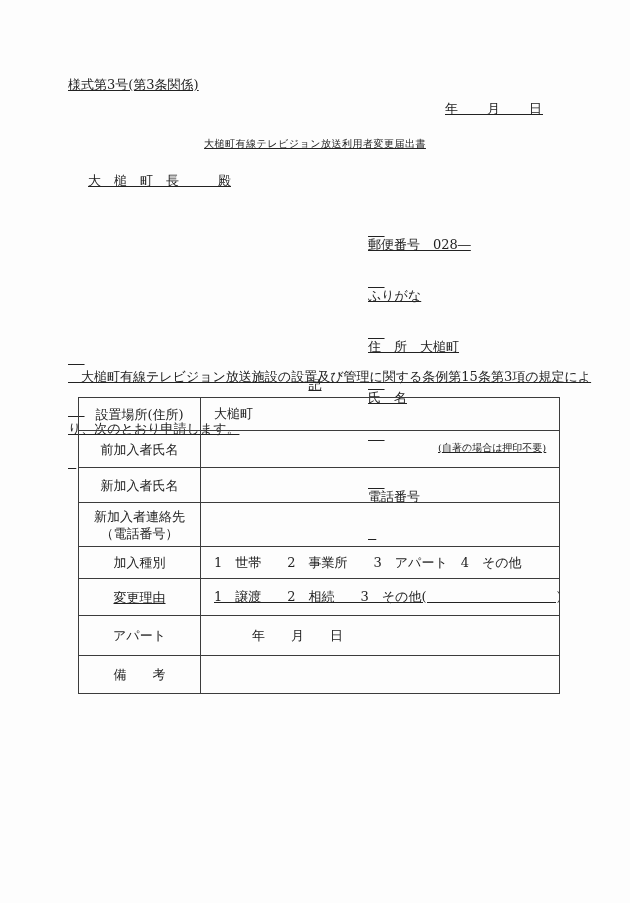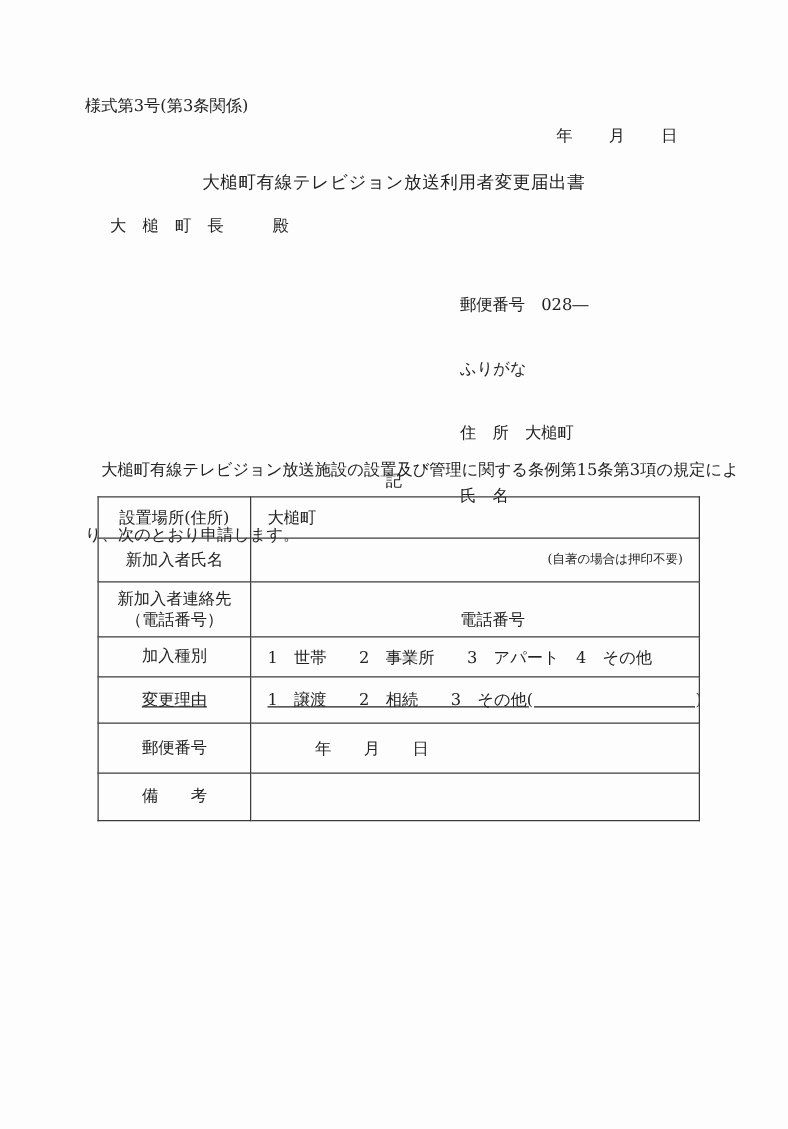"様式第3号(第3条関係)" .abs { text-decoration: none -> underline }
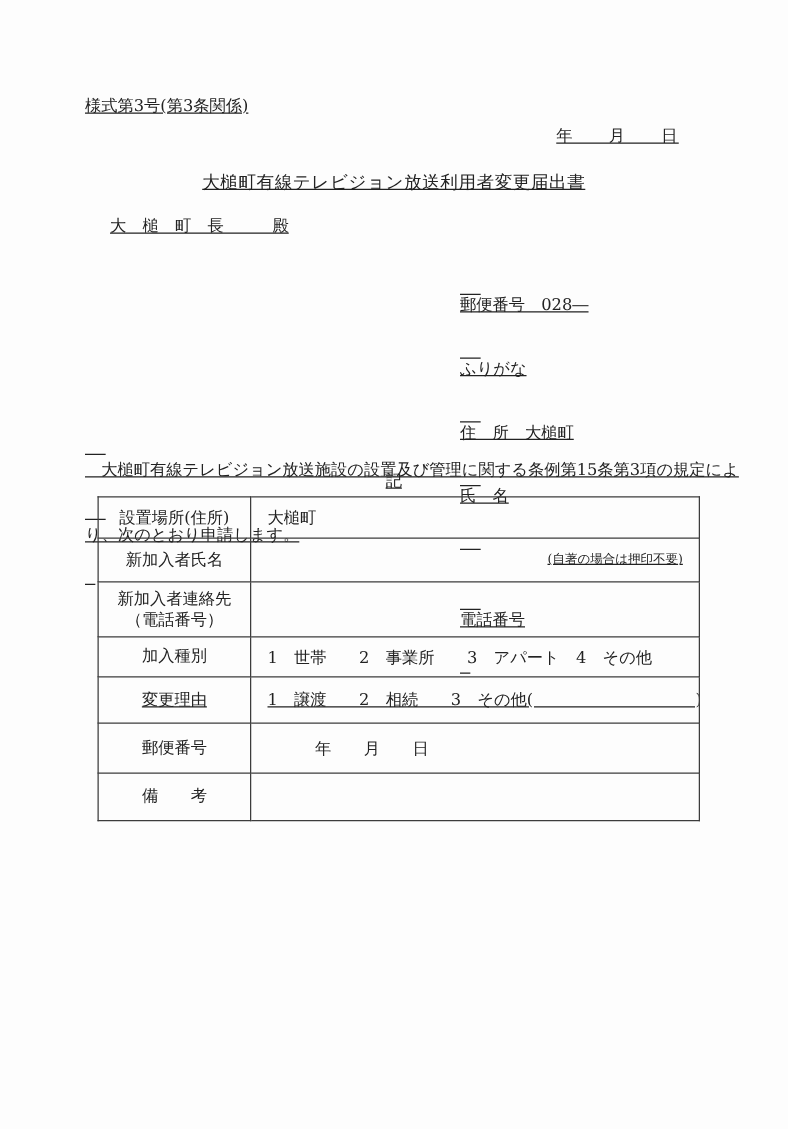"大槌町有線テレビジョン放送利用者変更届出書" .doc-title { font-size: 14px -> 10px }
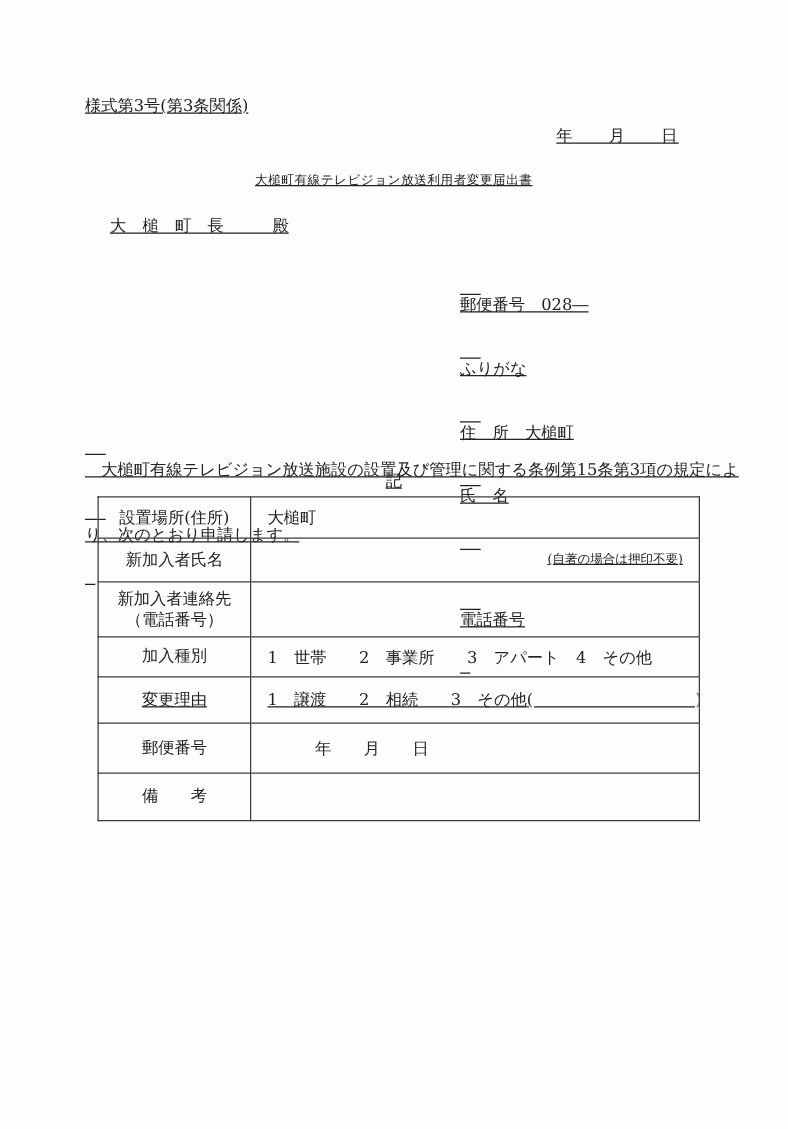"前加入者氏名" tr.r2 { html: none -> <tr> <td>前加入者氏名</td> <td></td> </tr> }
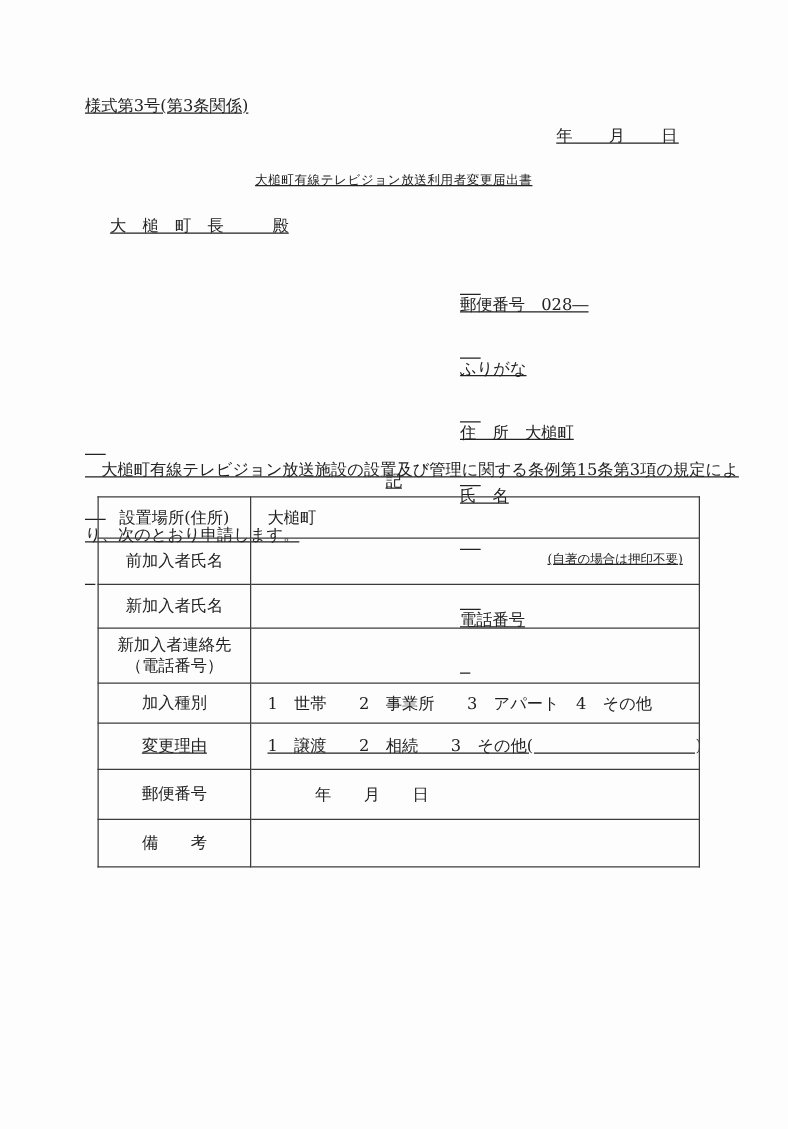"郵便番号" td.lbl { text: 郵便番号 -> アパート }
